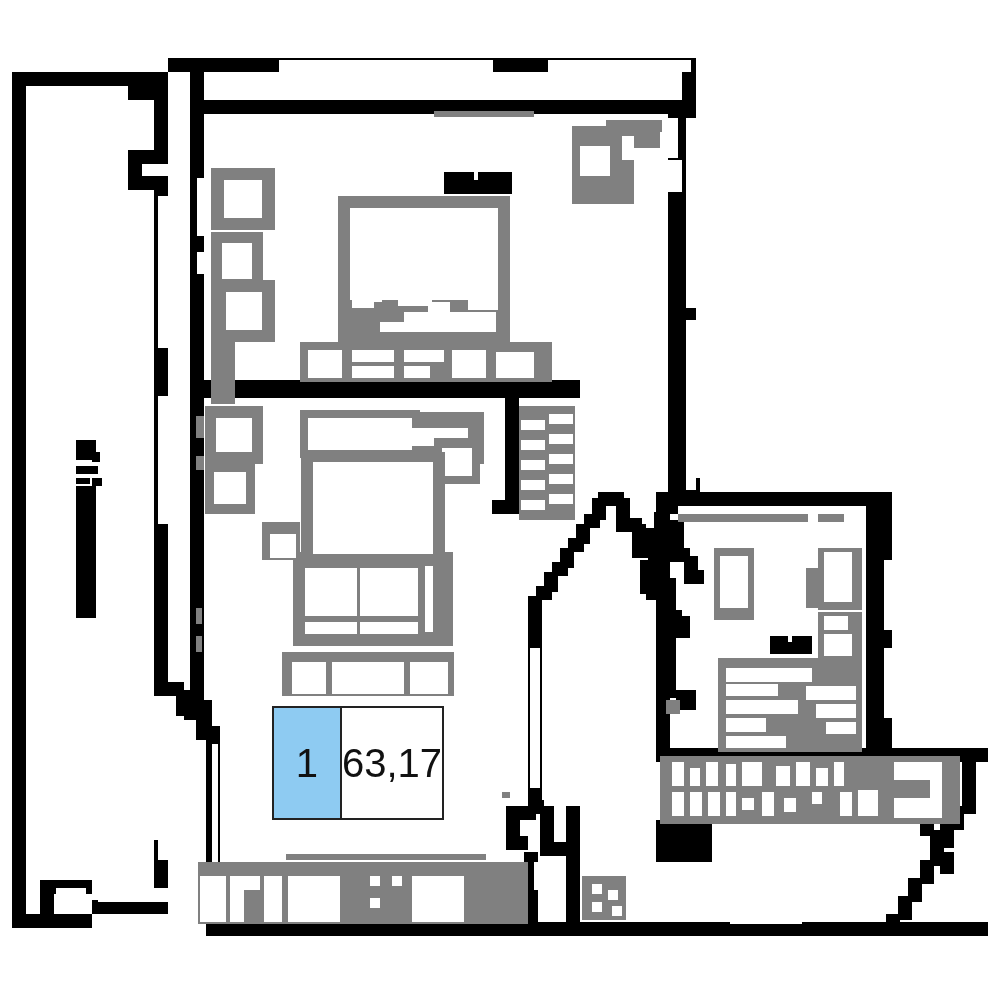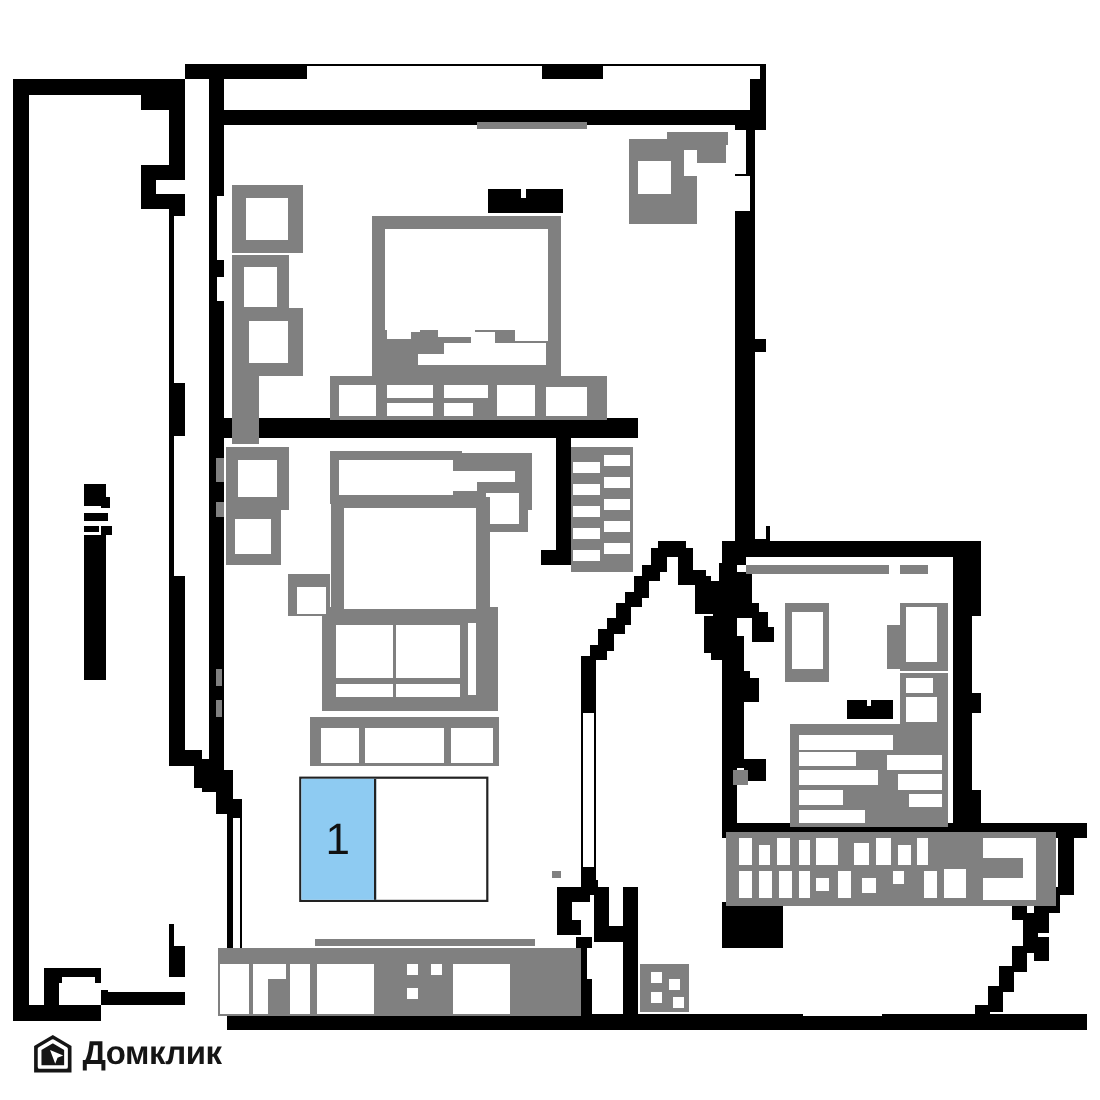"63,17" div.area-cell { html: none -> <div>63,17</div> }
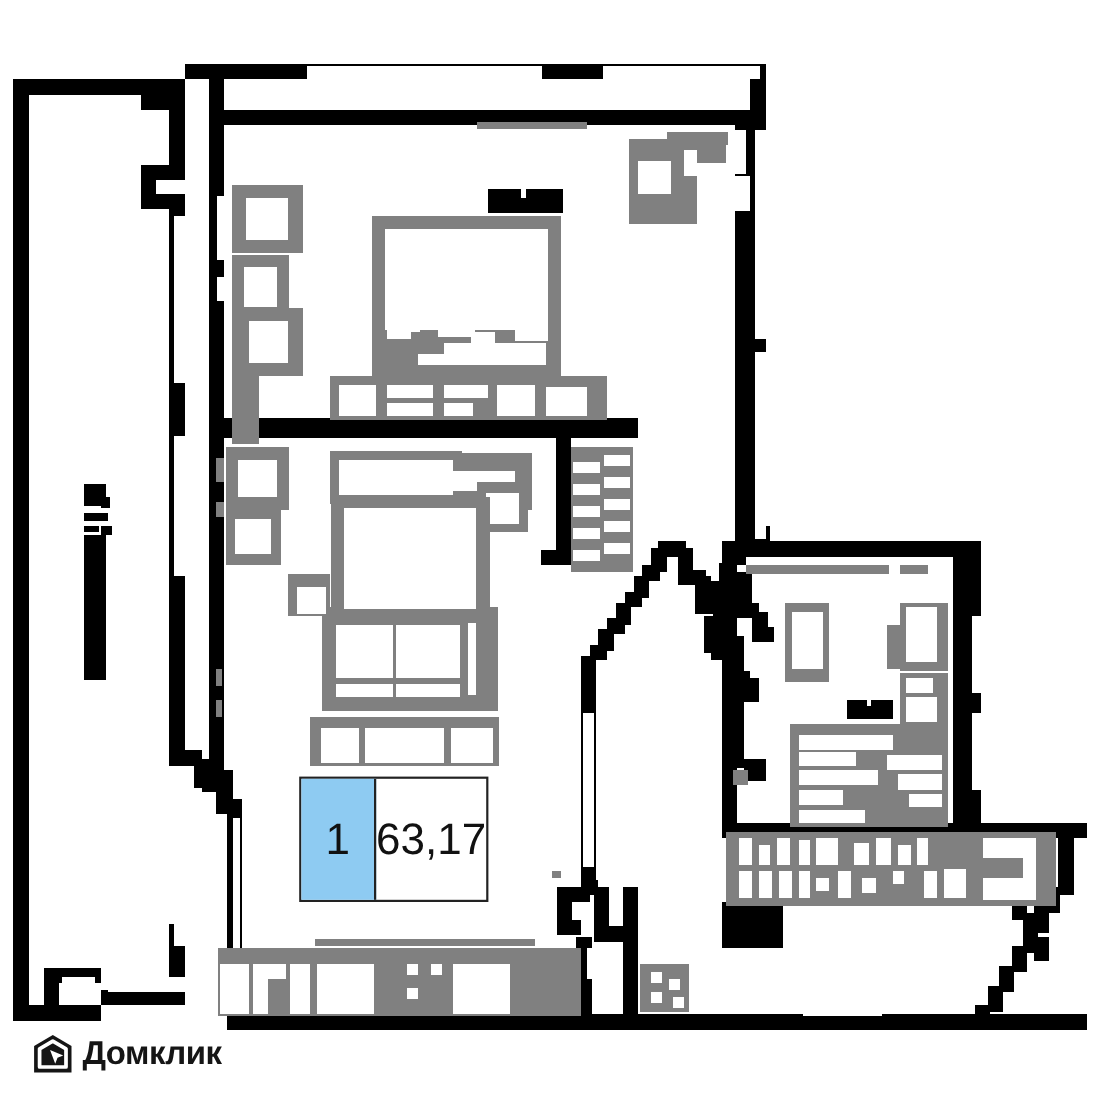"Домклик" div.logo { html: <div> <svg> <path></path> <path></path> <path></path> </svg> <div>Домклик</div> </div> -> none }
